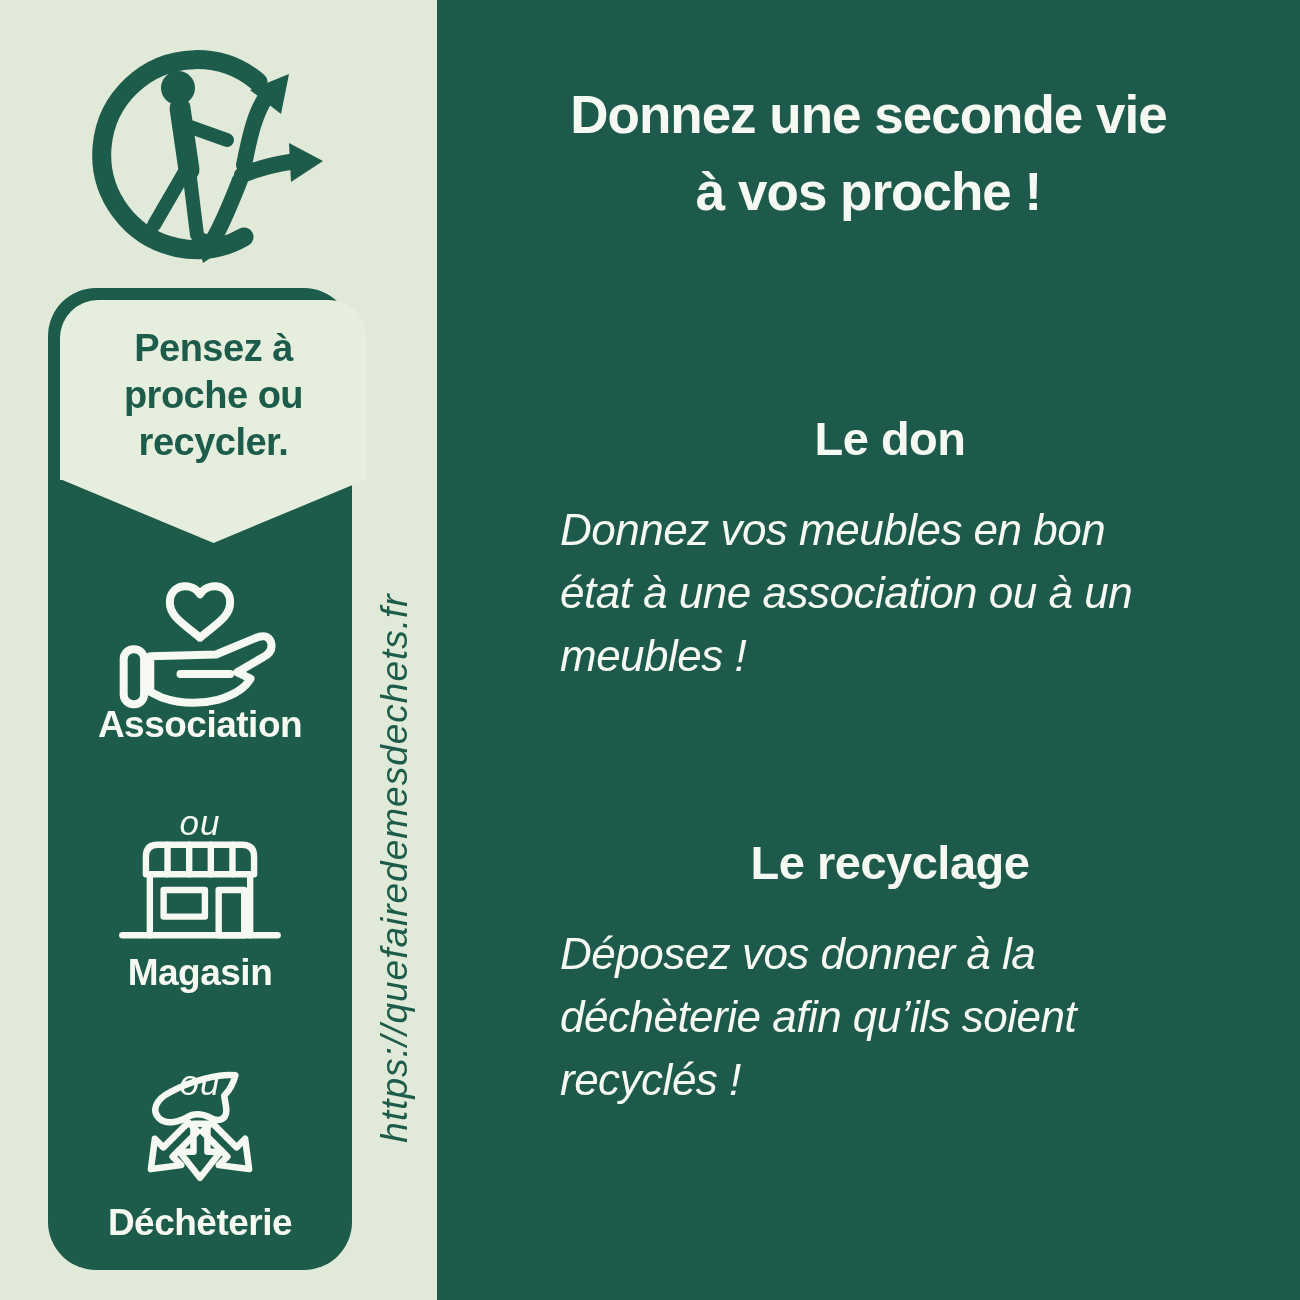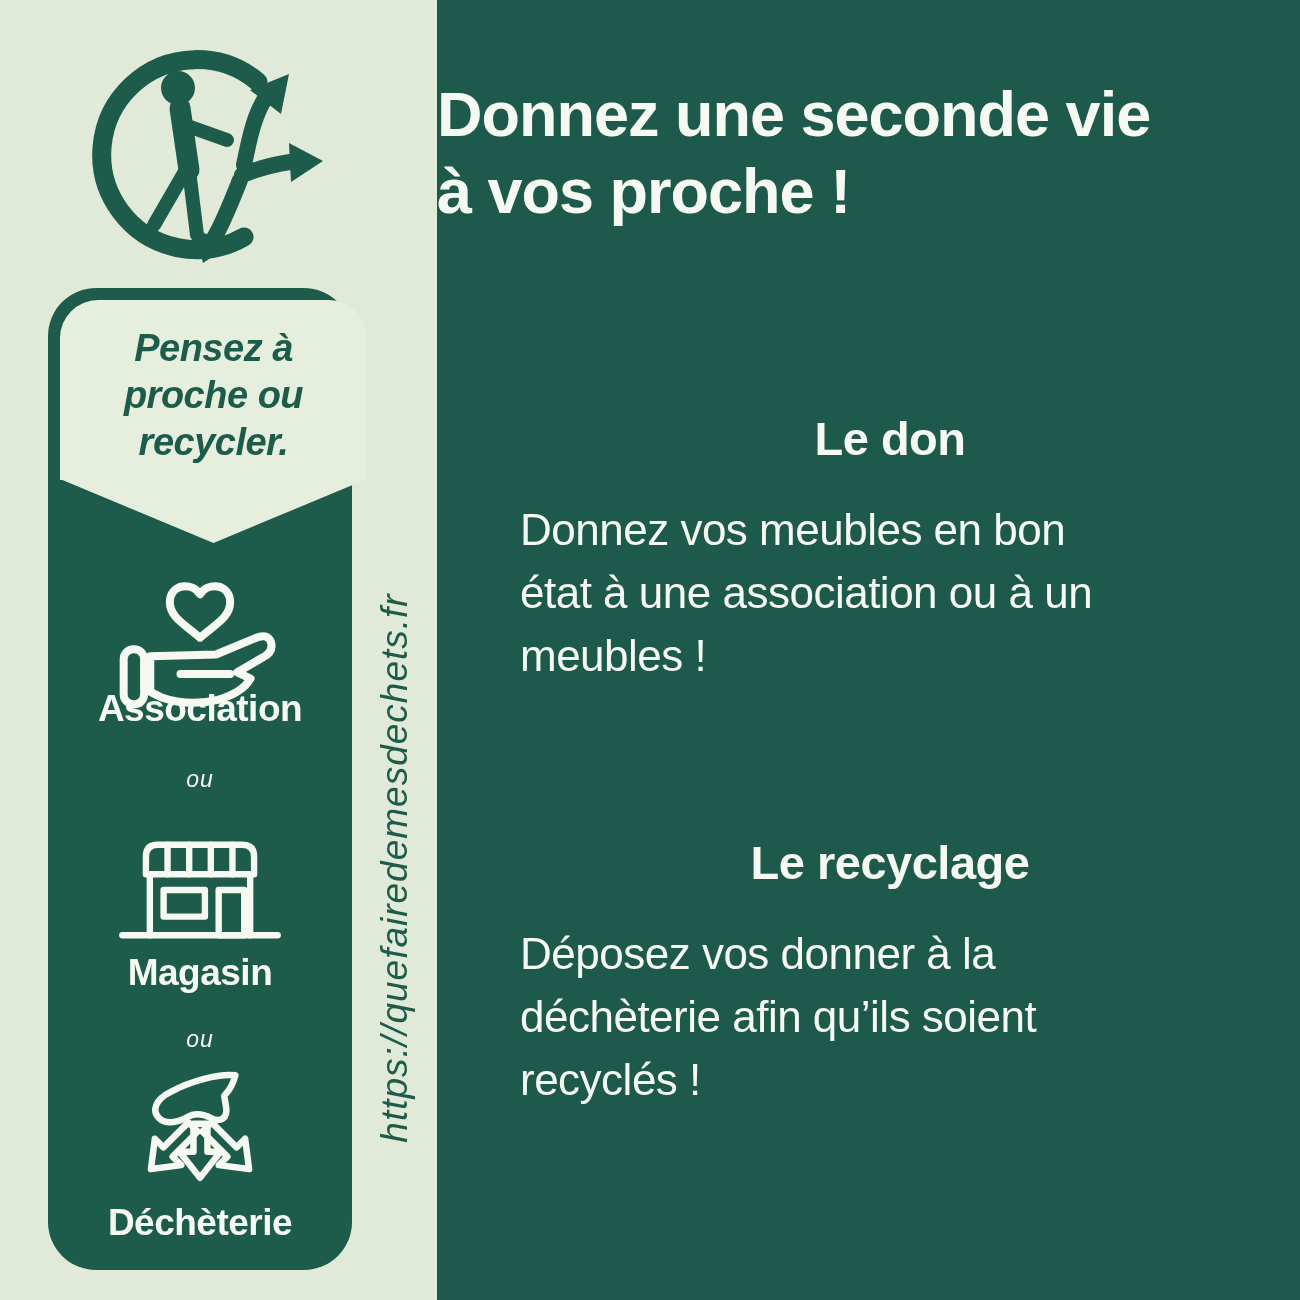"Donnez une seconde vie" .main-heading { font-size: 63px -> 53px; text-align: none -> center }
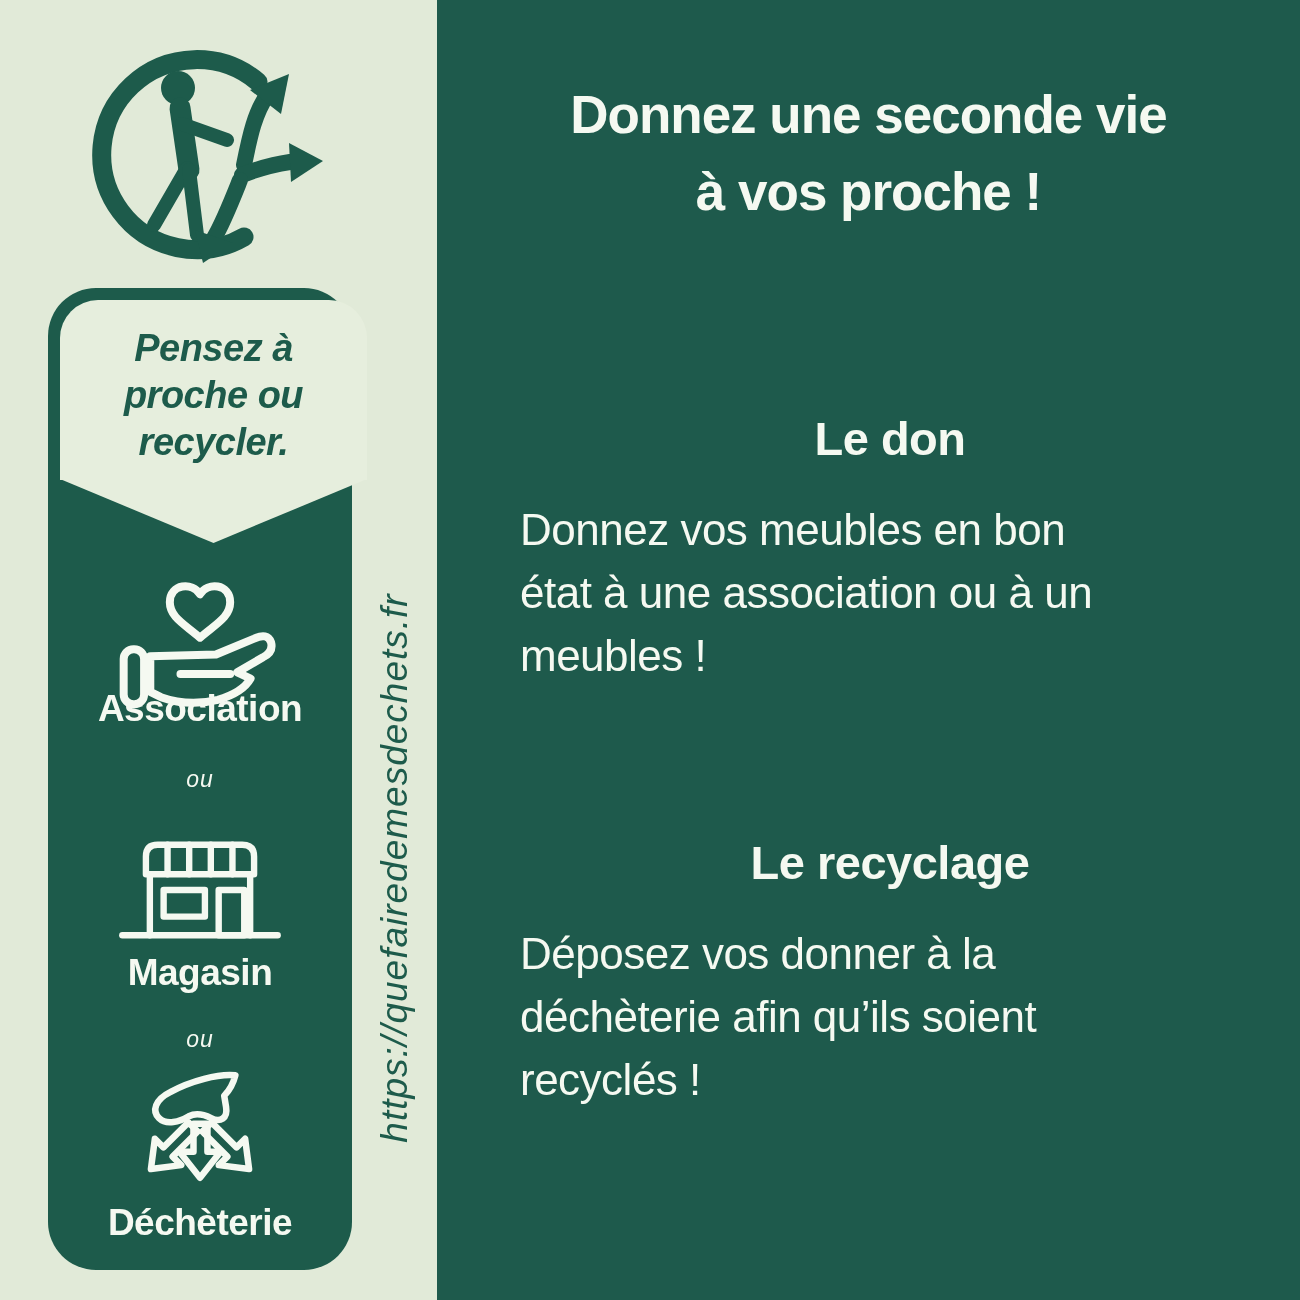"Pensez à" .pennant { font-style: italic -> none }
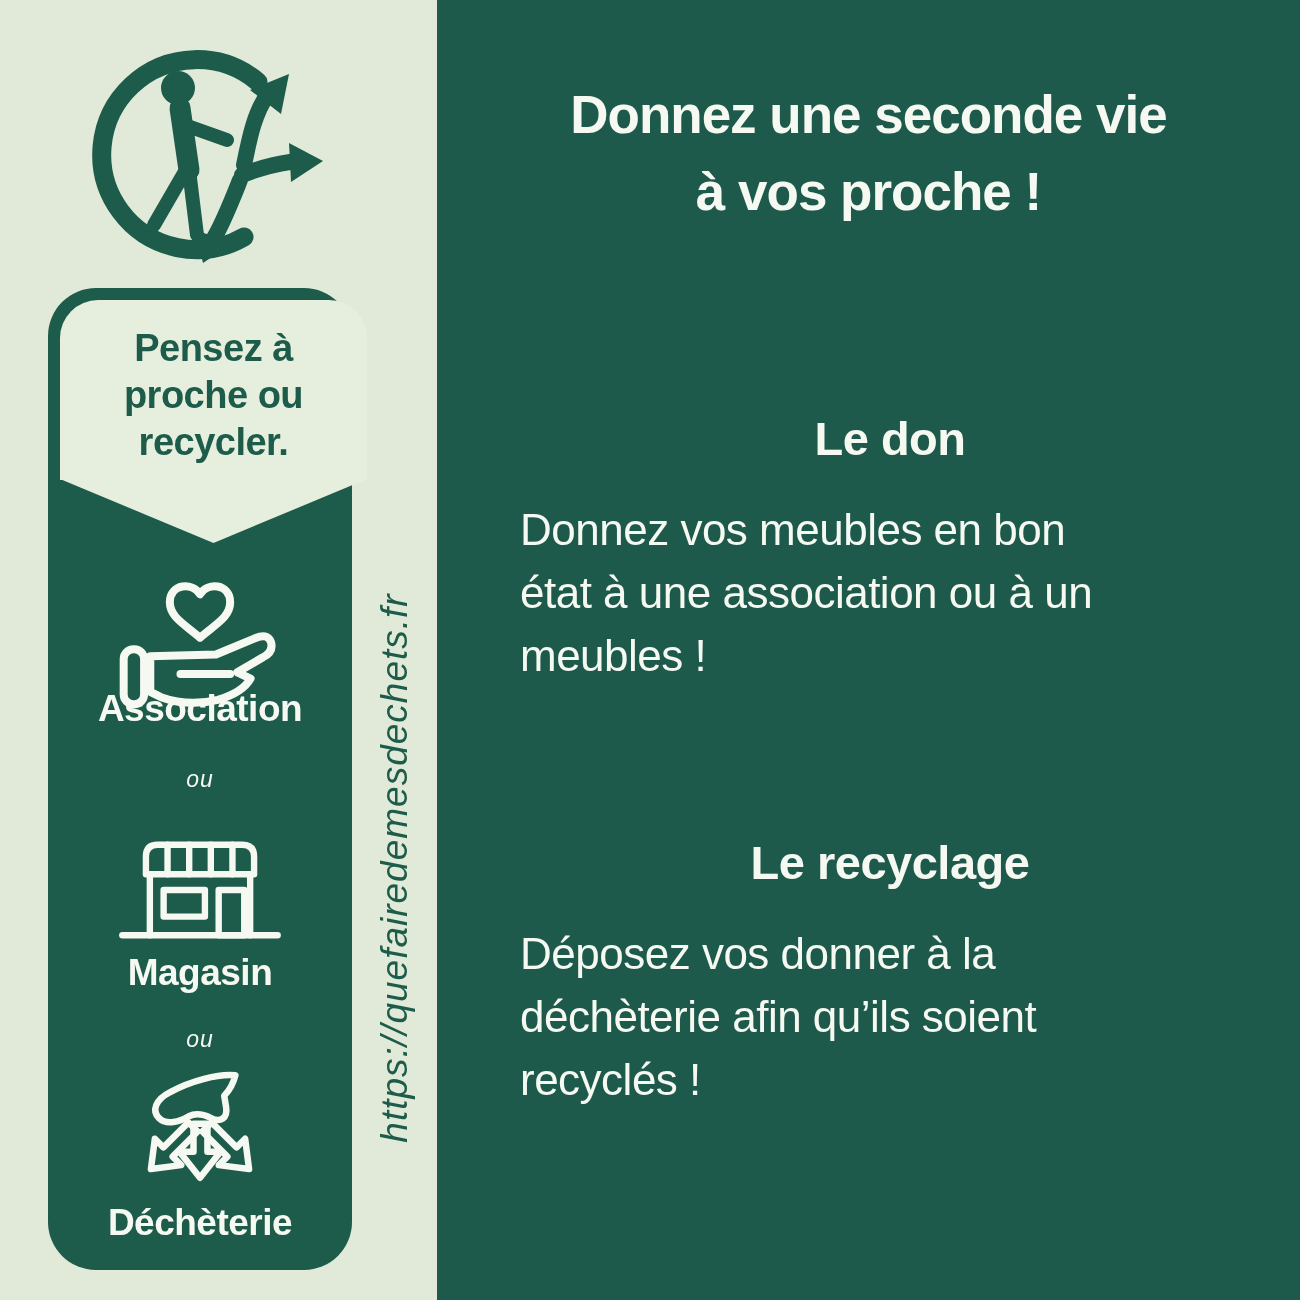"Donnez vos meubles en bon" .section-body { font-style: none -> italic; margin-left: none -> 40px }
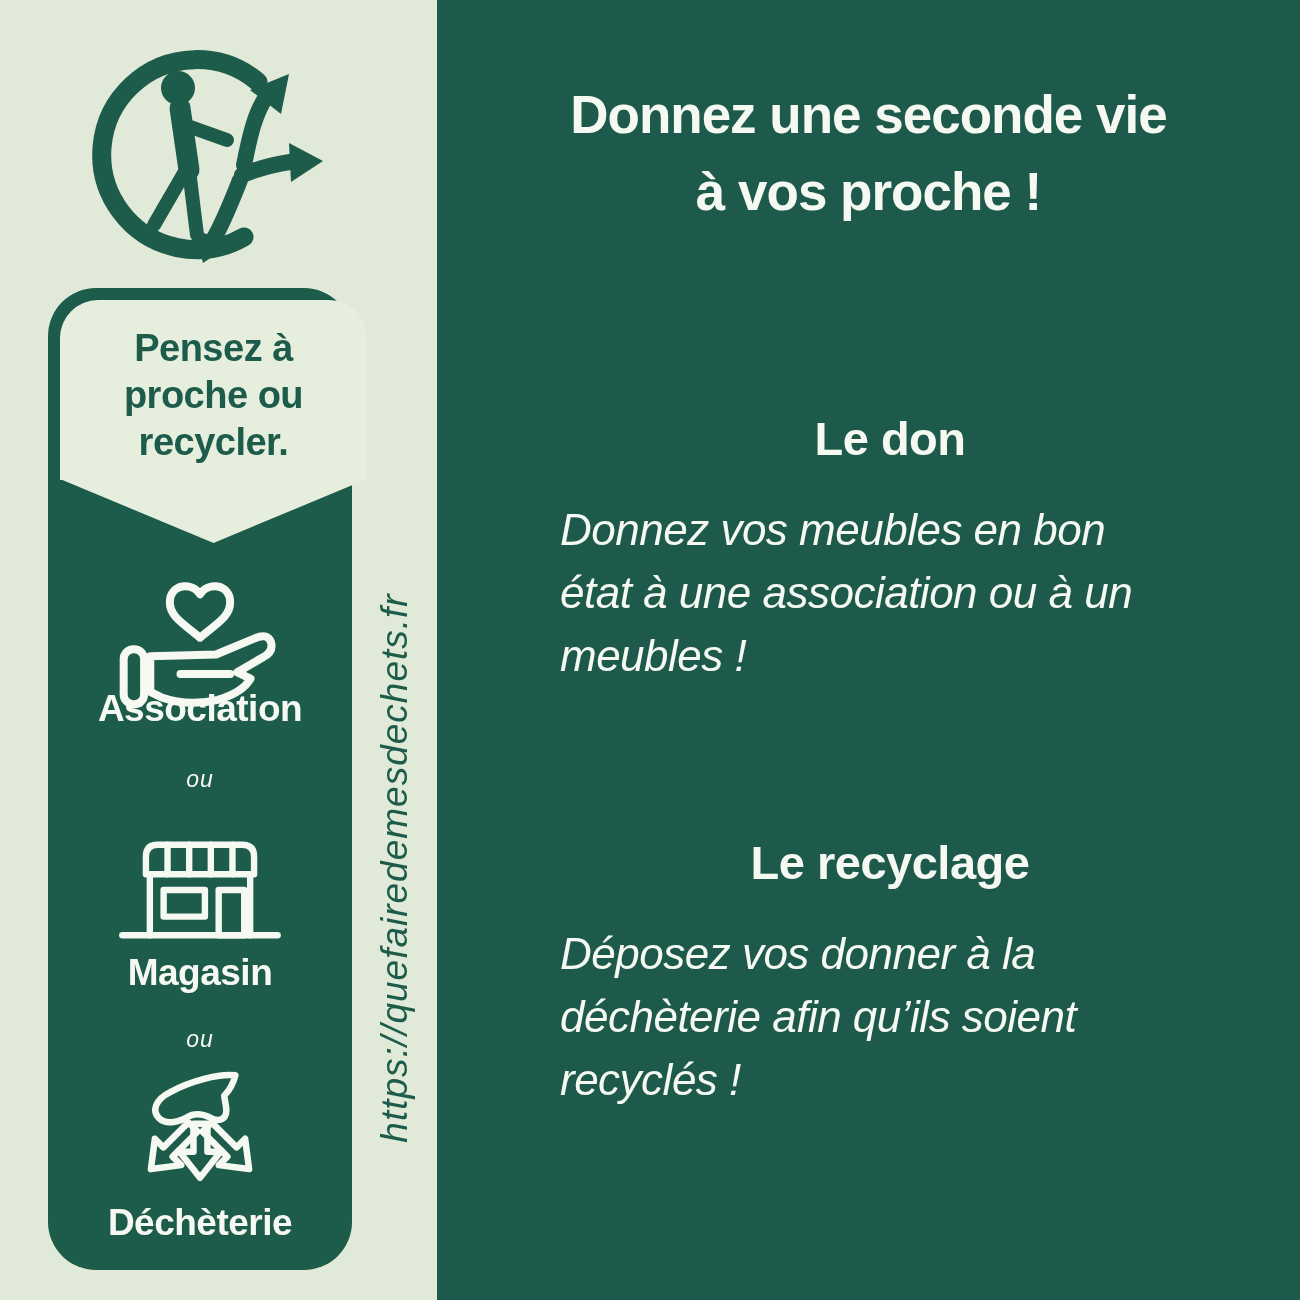"Association" .pos-association { top: 400px -> 416px }
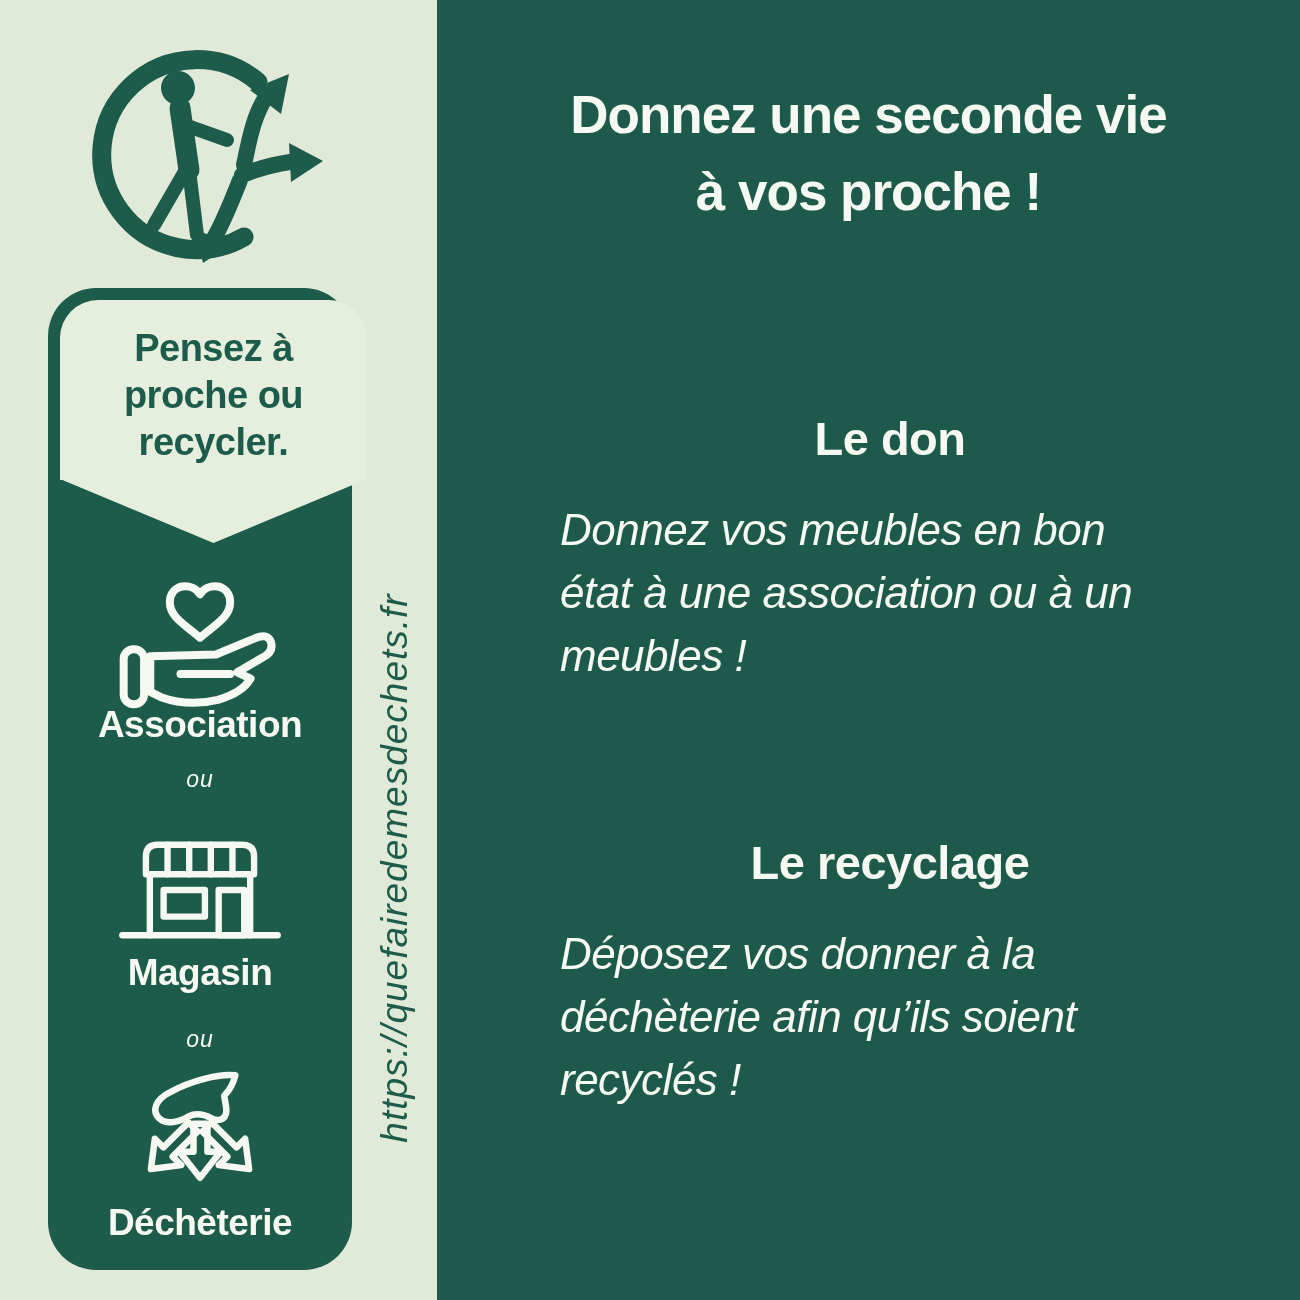"ou" .item-sep { font-size: 23px -> 35px; margin-top: none -> 37px }
